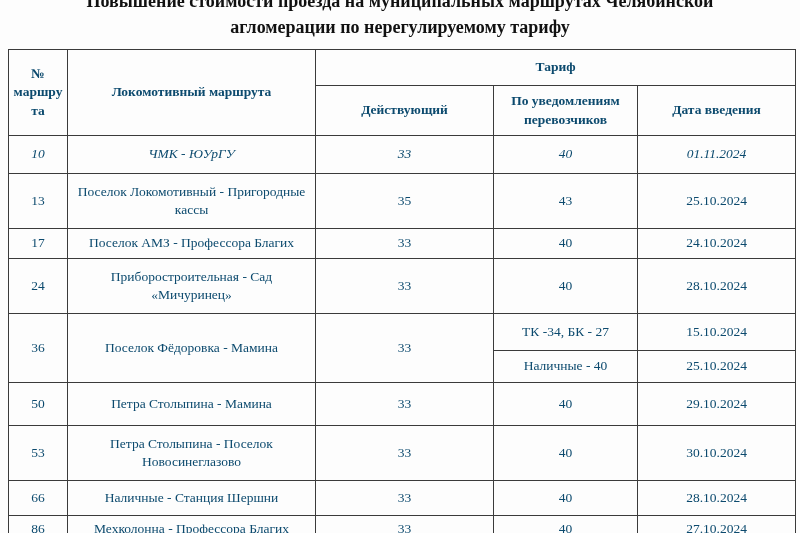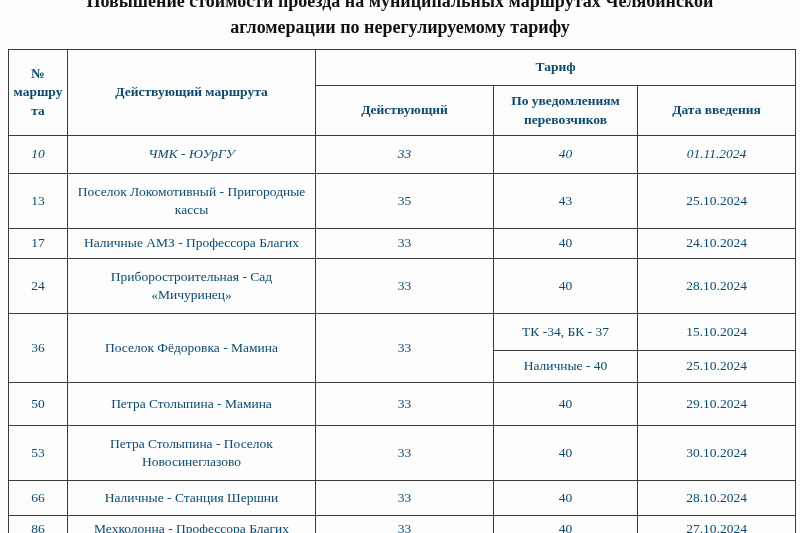"Действующий маршрута" th { text: Действующий -> Локомотивный }
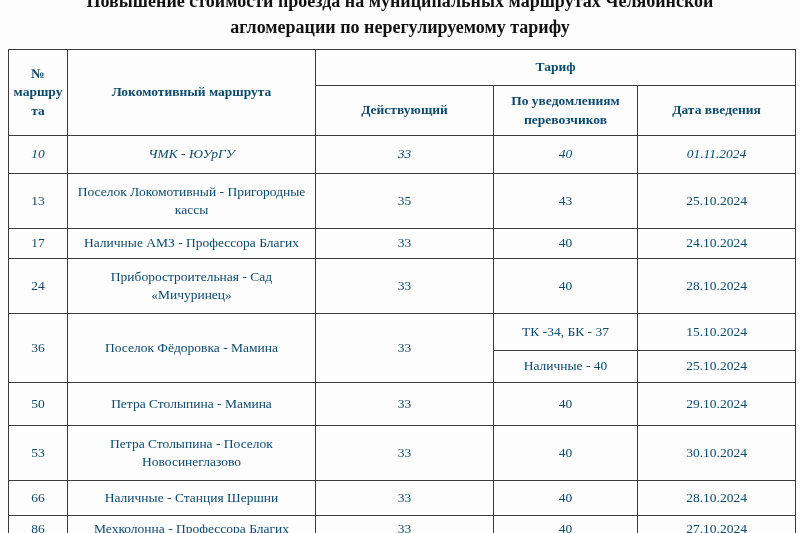"Наличные АМЗ - Профессора Благих" td { text: Наличные -> Поселок }
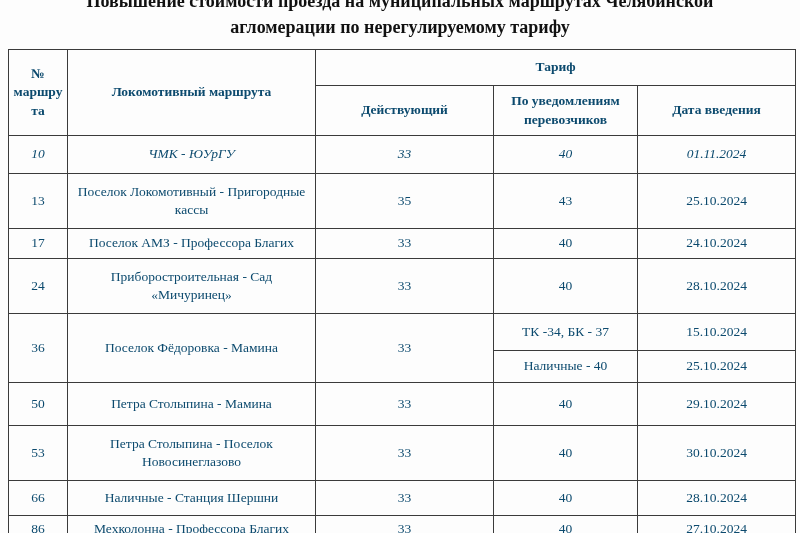"ТК -34, БК - 37" td { text: 37 -> 27 }
